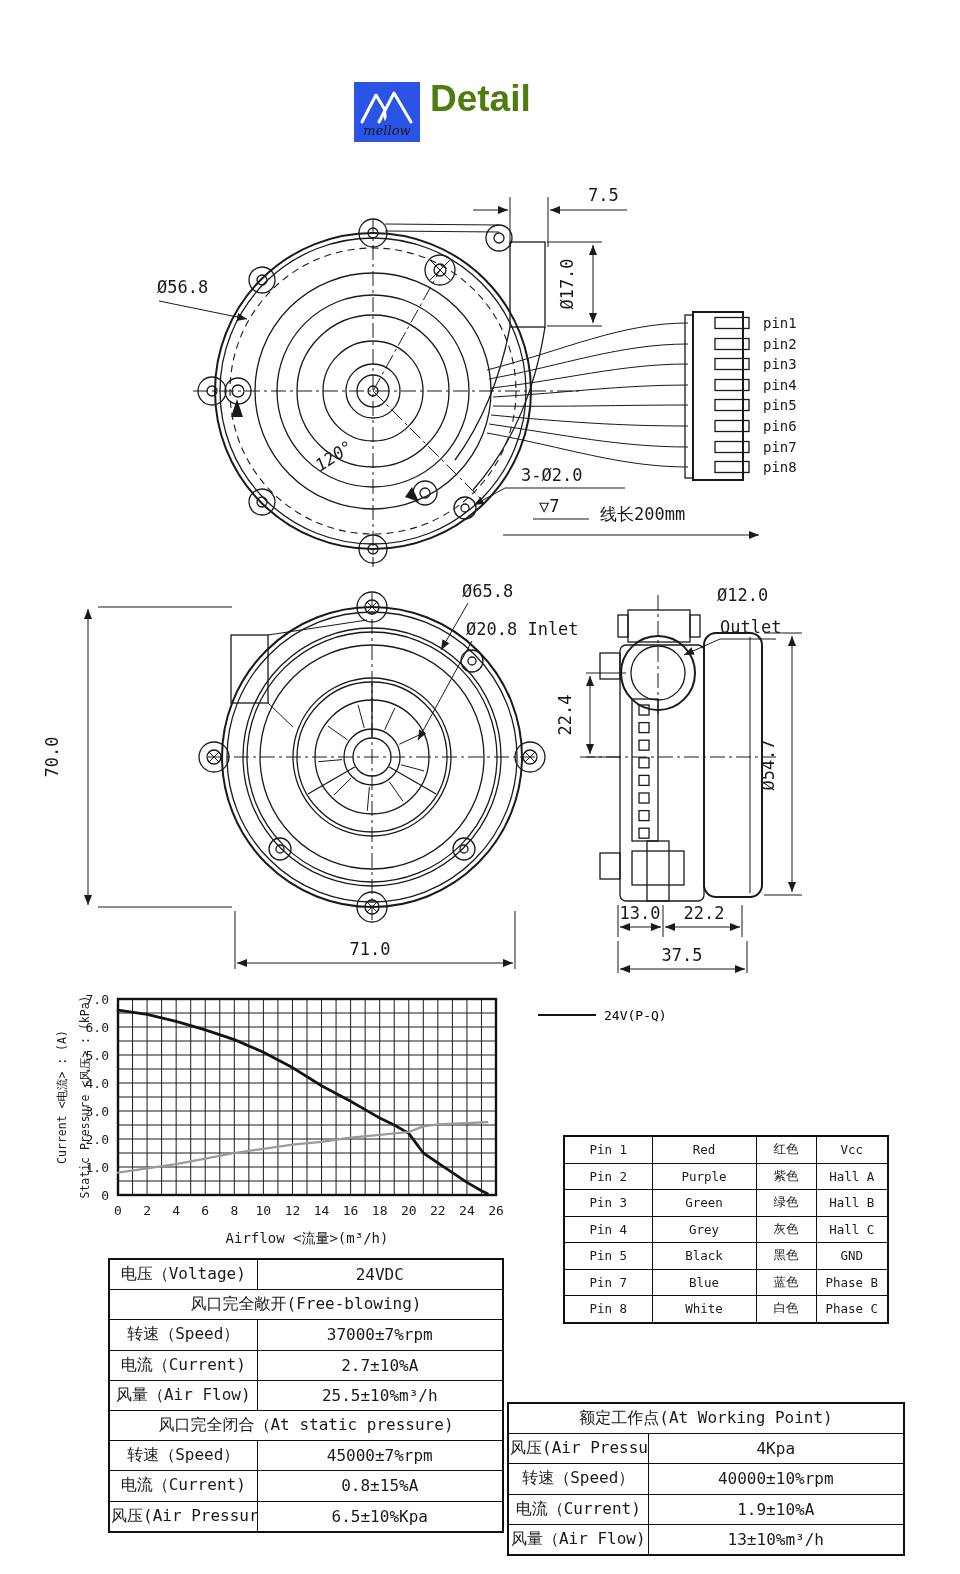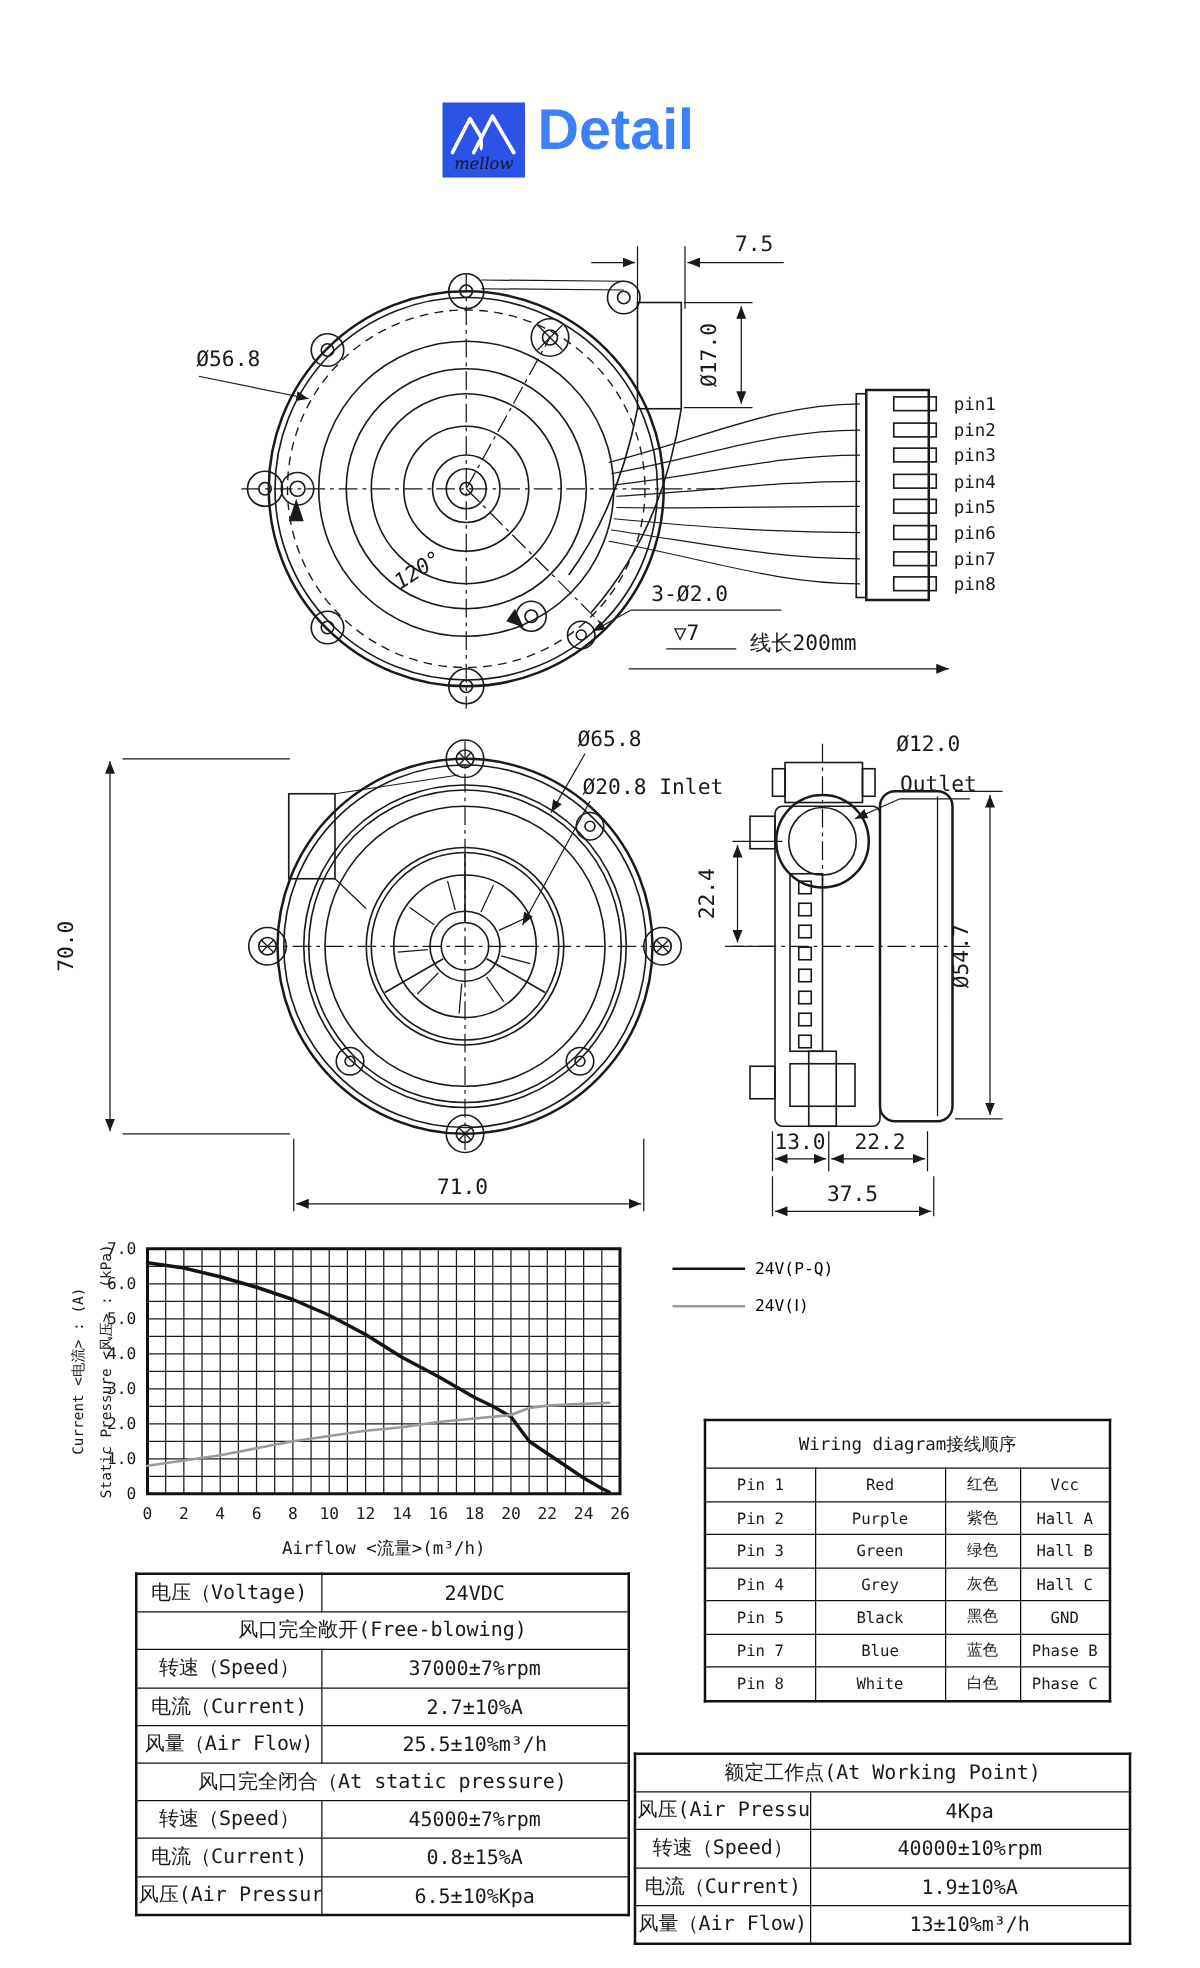"Detail" #page-title { color: #3b82f6 -> #4d7c0f; font-size: 46px -> 37px }
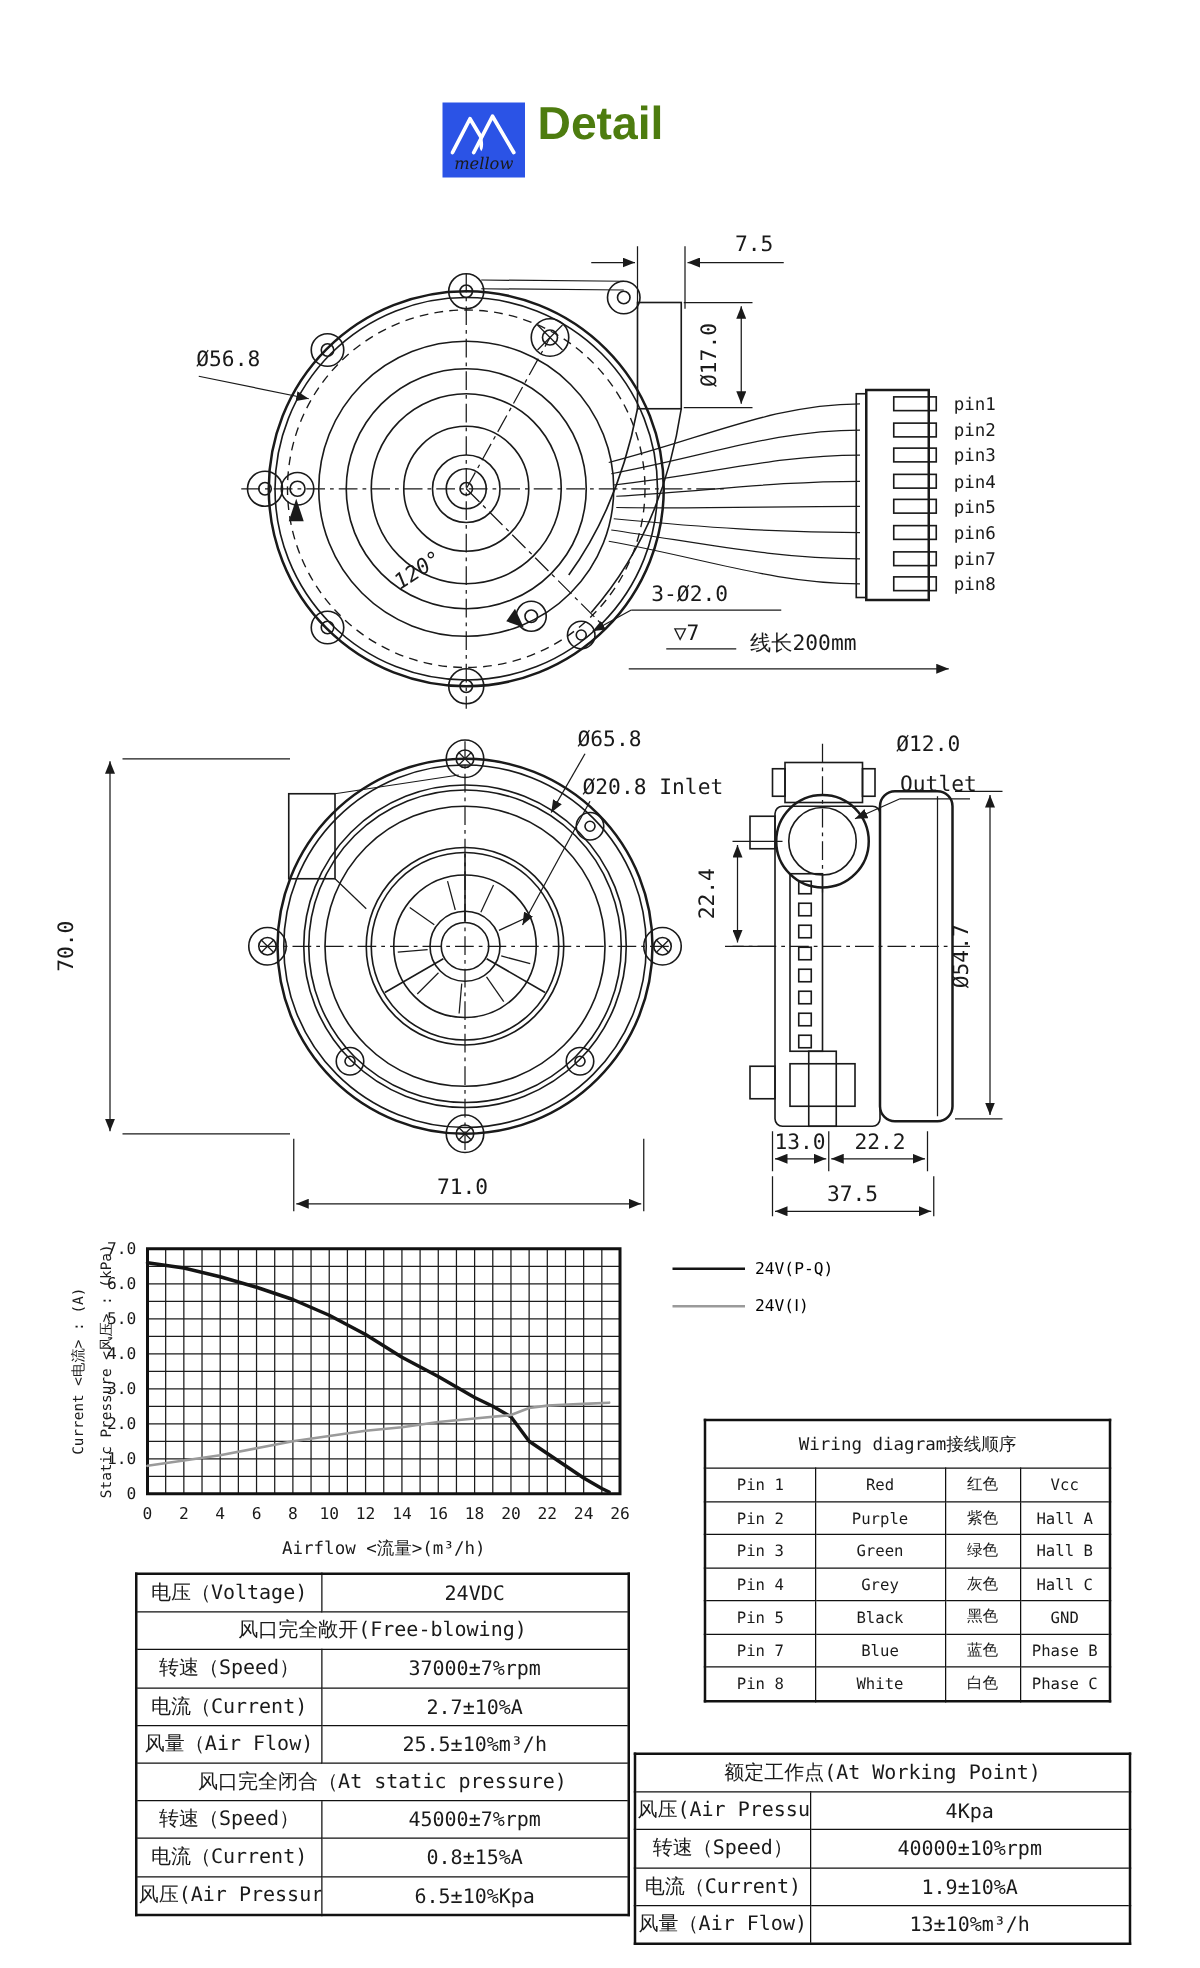"24V(Ⅰ)" div.lrow { html: <div> <span></span> <span>24V(Ⅰ)</span> </div> -> none }
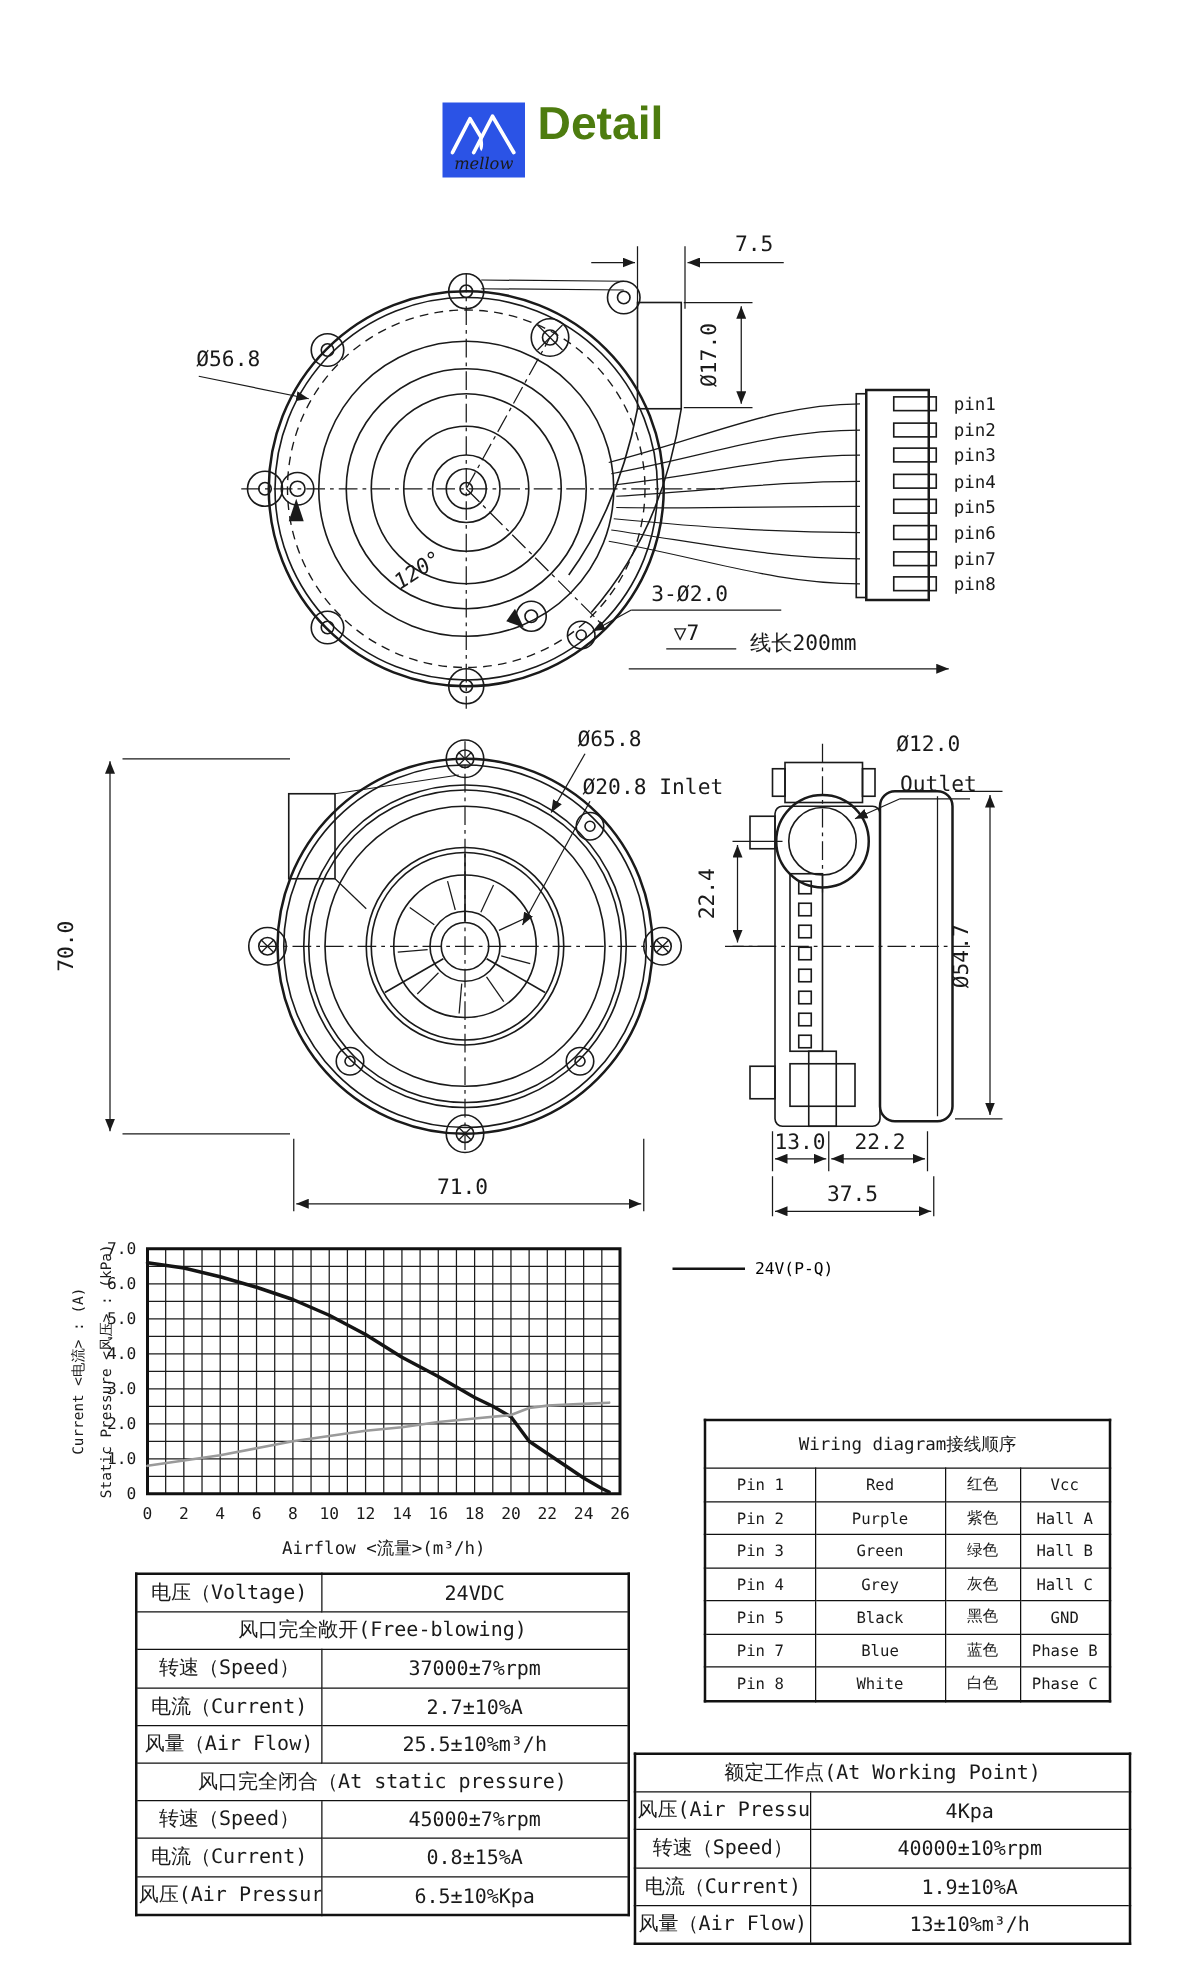"Wiring diagram接线顺序" tr { html: <tr> <td>Wiring diagram接线顺序</td> </tr> -> none }
